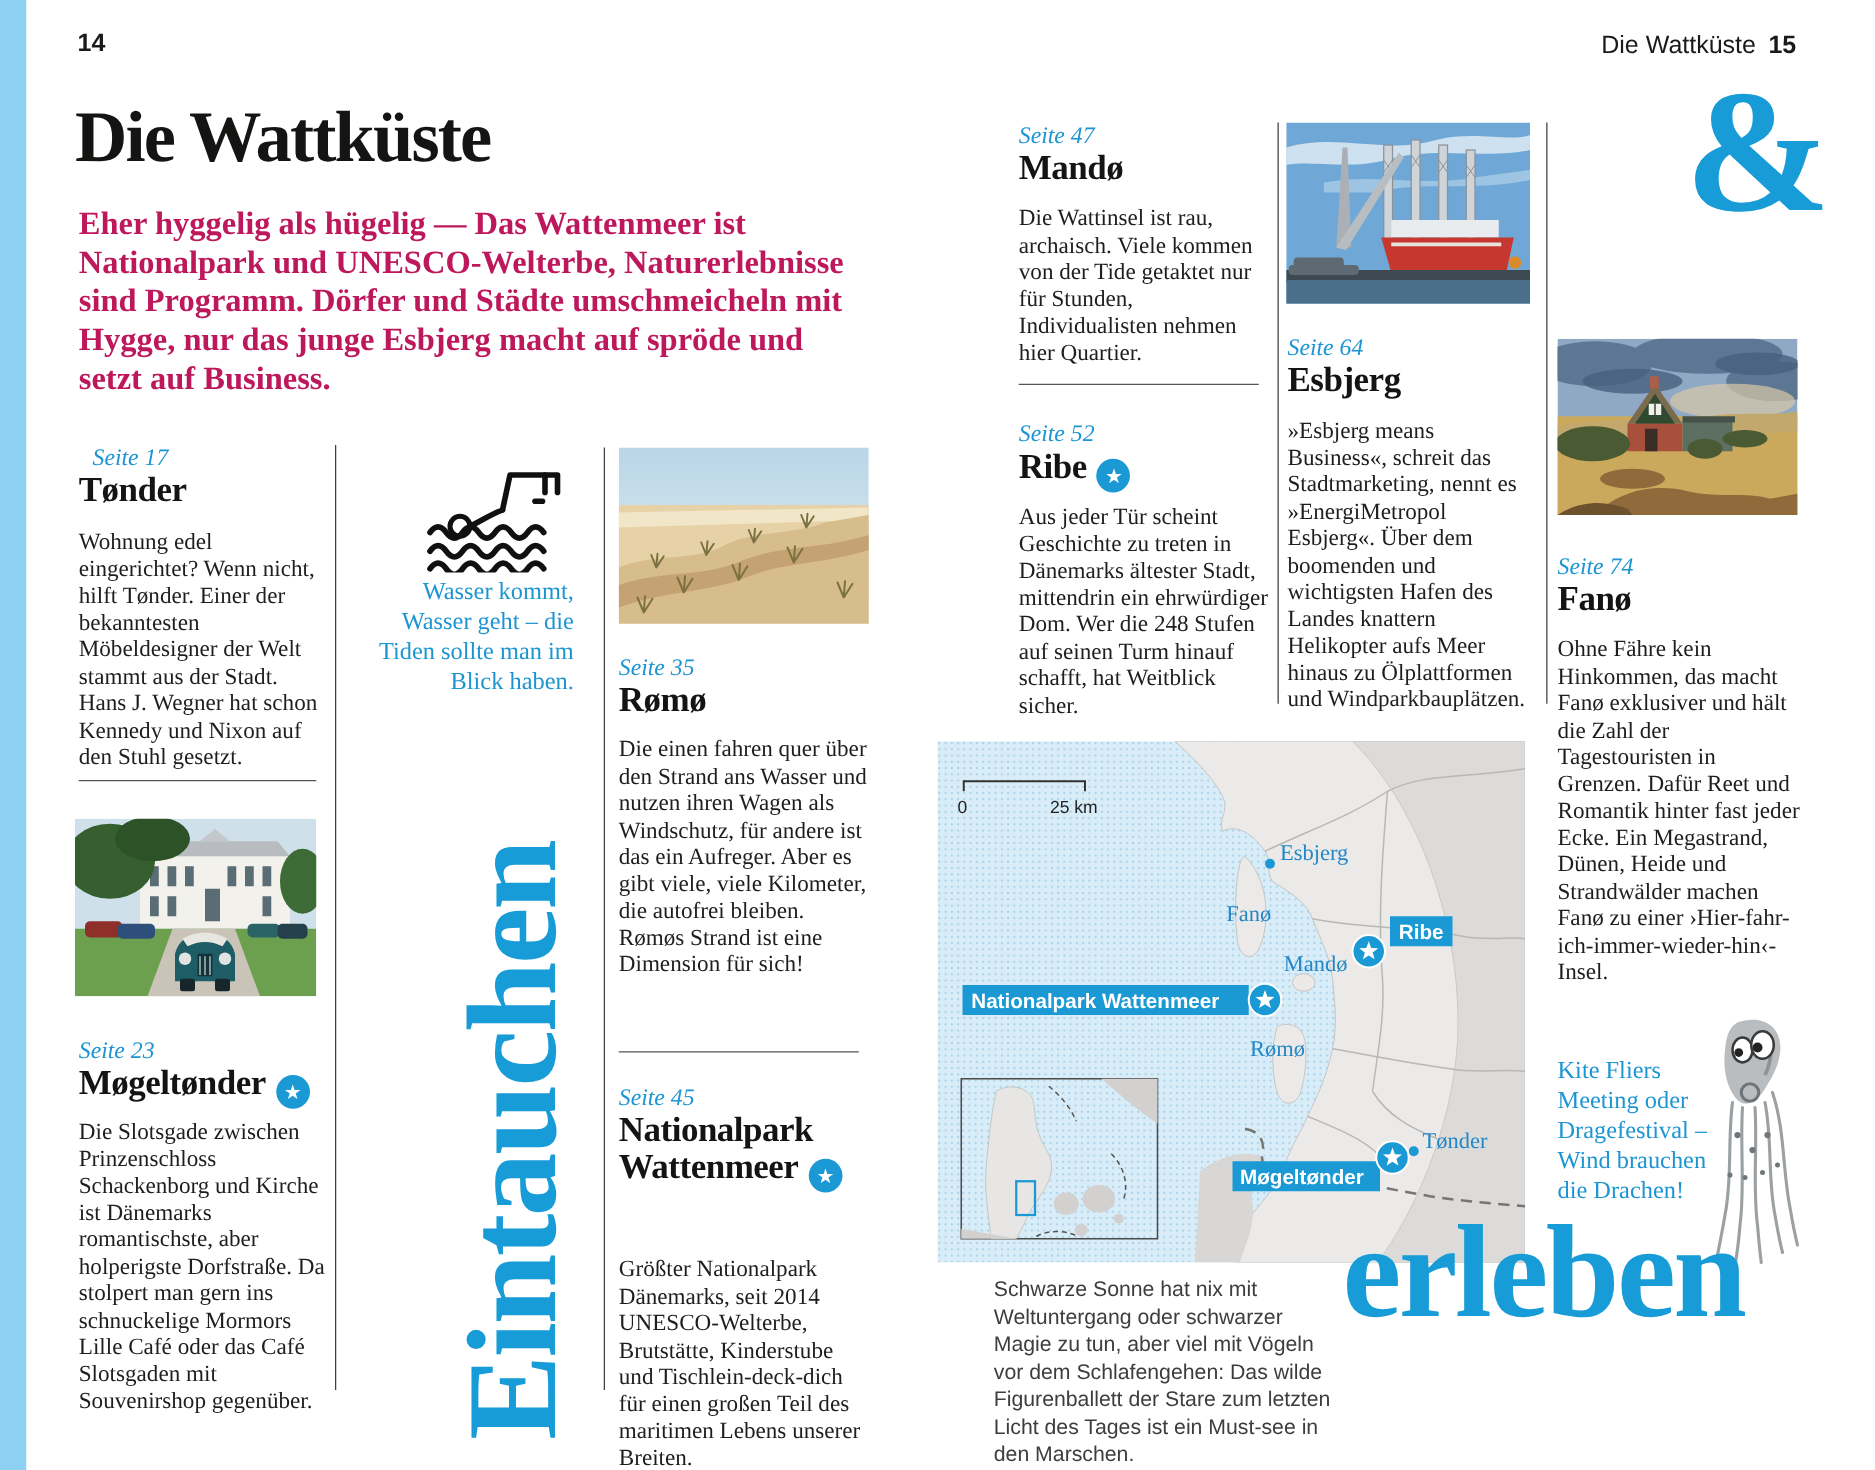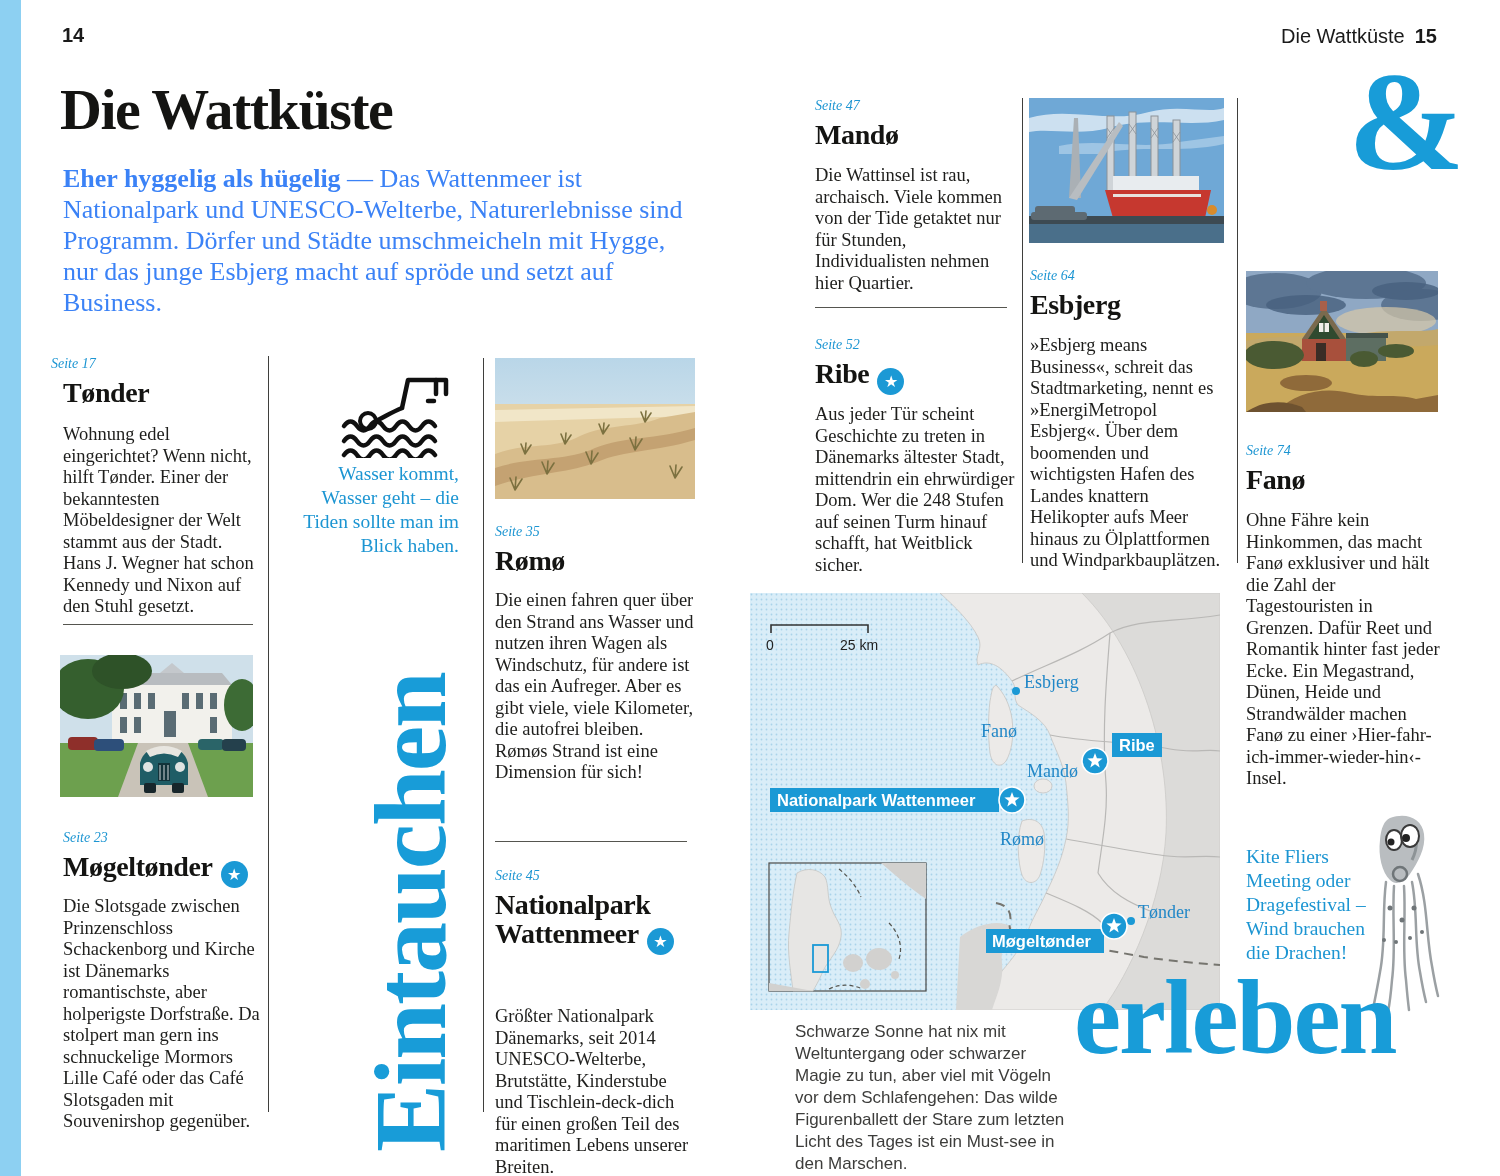"Seite 47" .seite { font-size: 14px -> 19px }
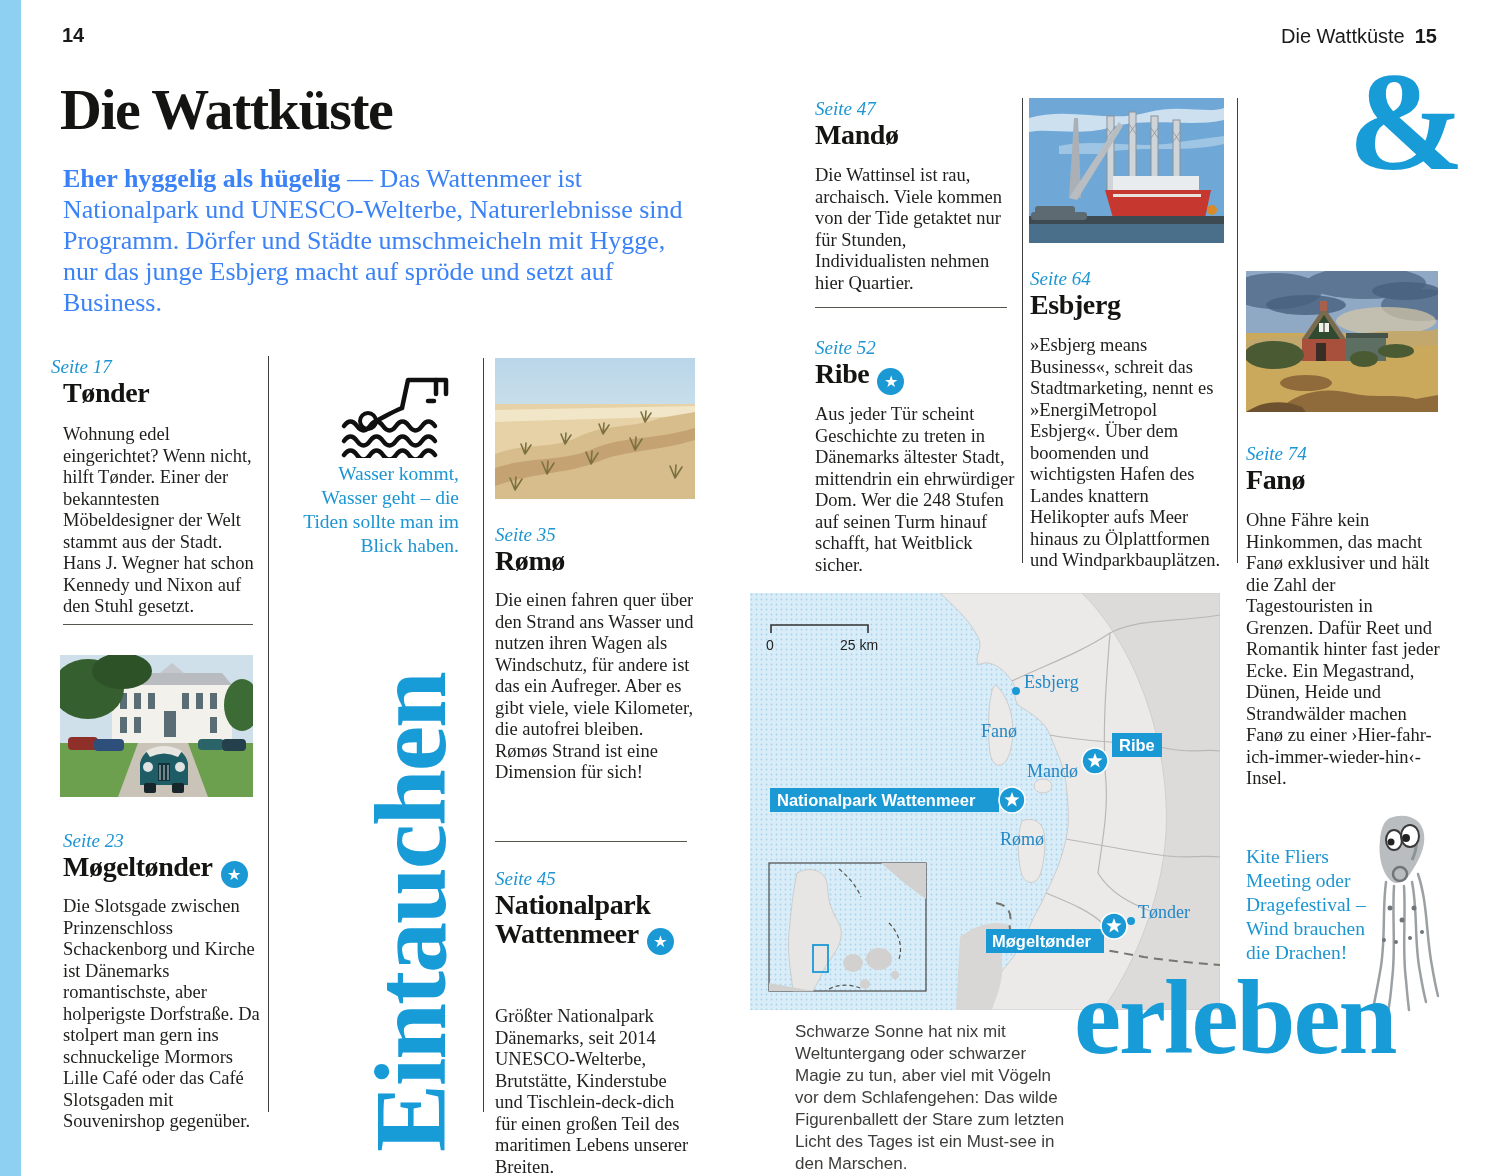"Eher hyggelig als hügelig —" #intro { color: #3b82f6 -> #be185d; font-weight: none -> bold }
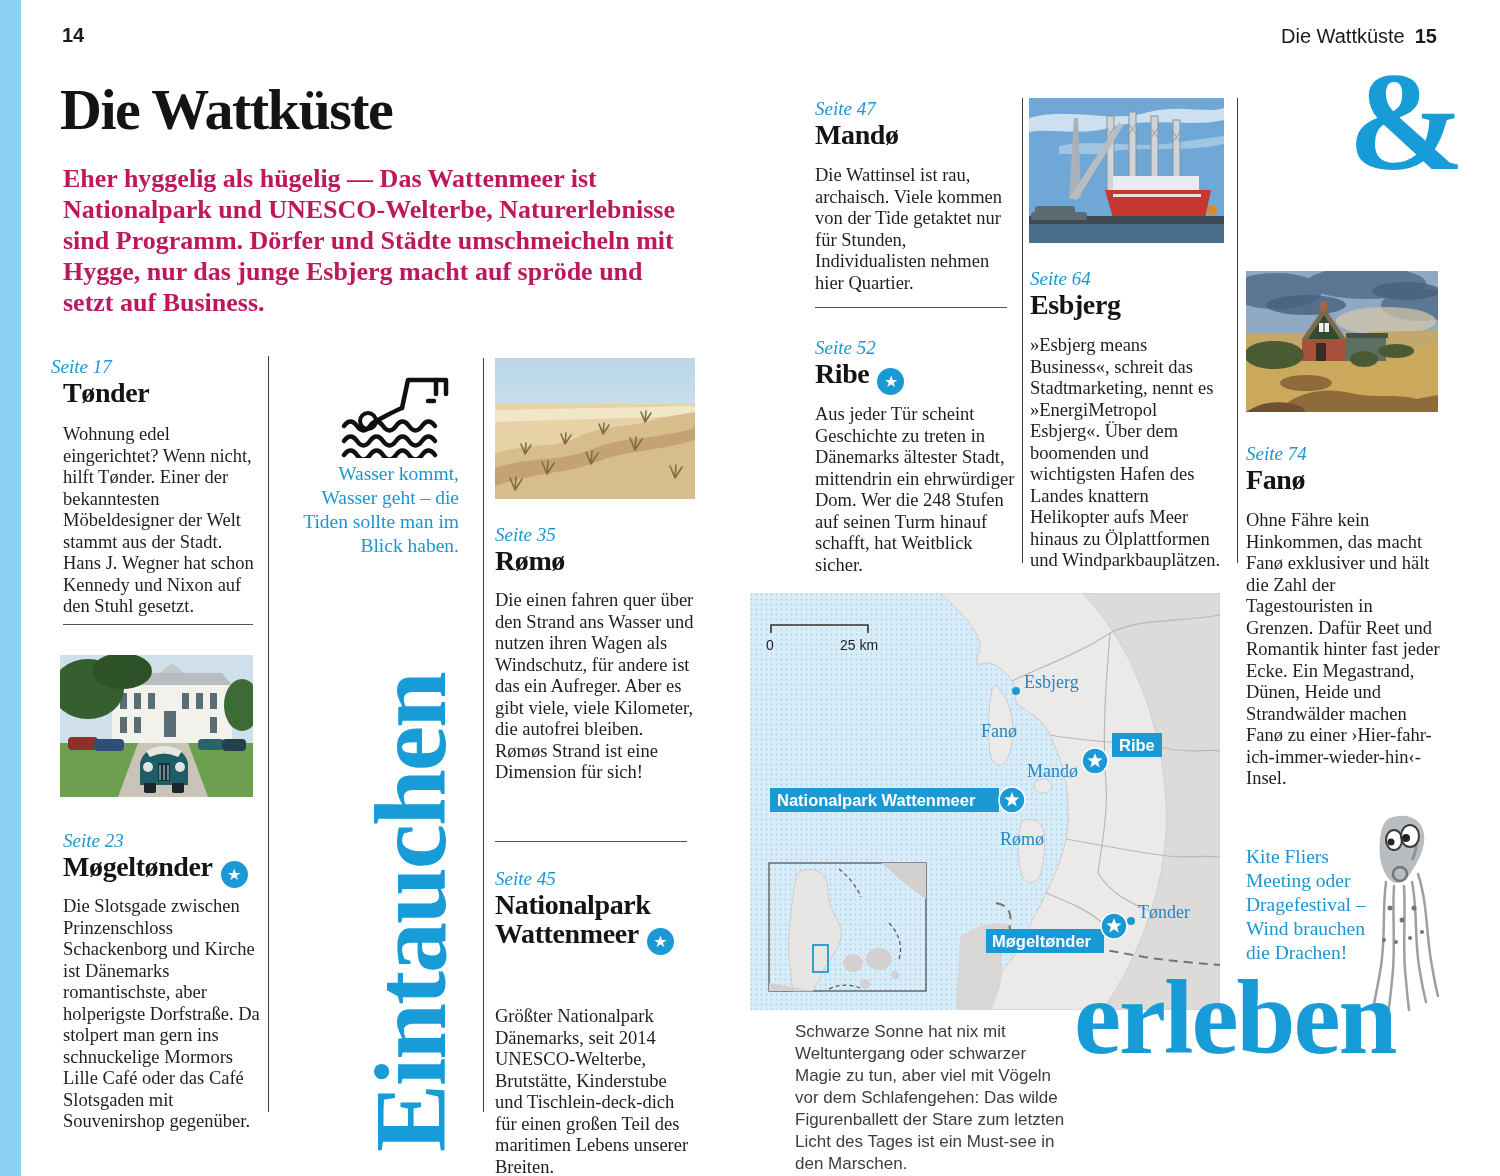"Seite 17" #tonder-seite { left: 51px -> 74px }
